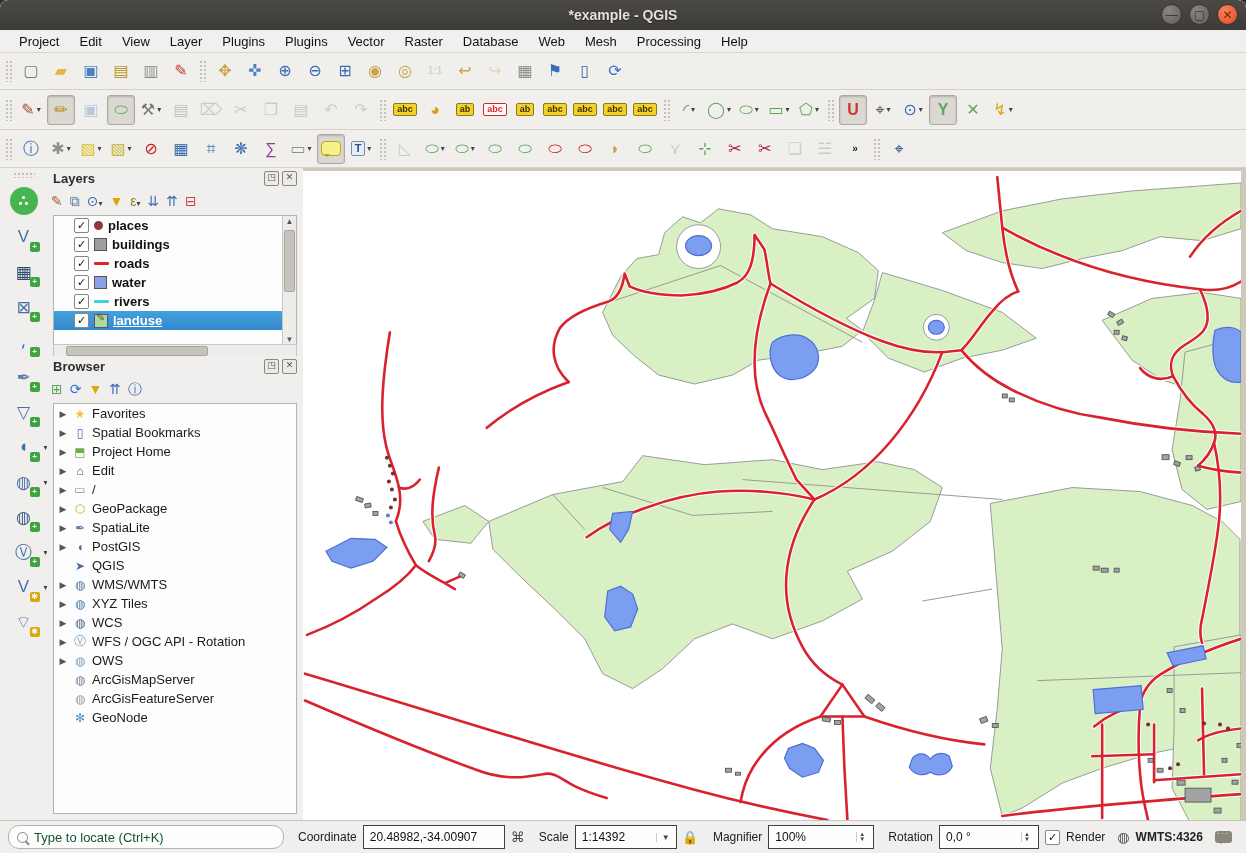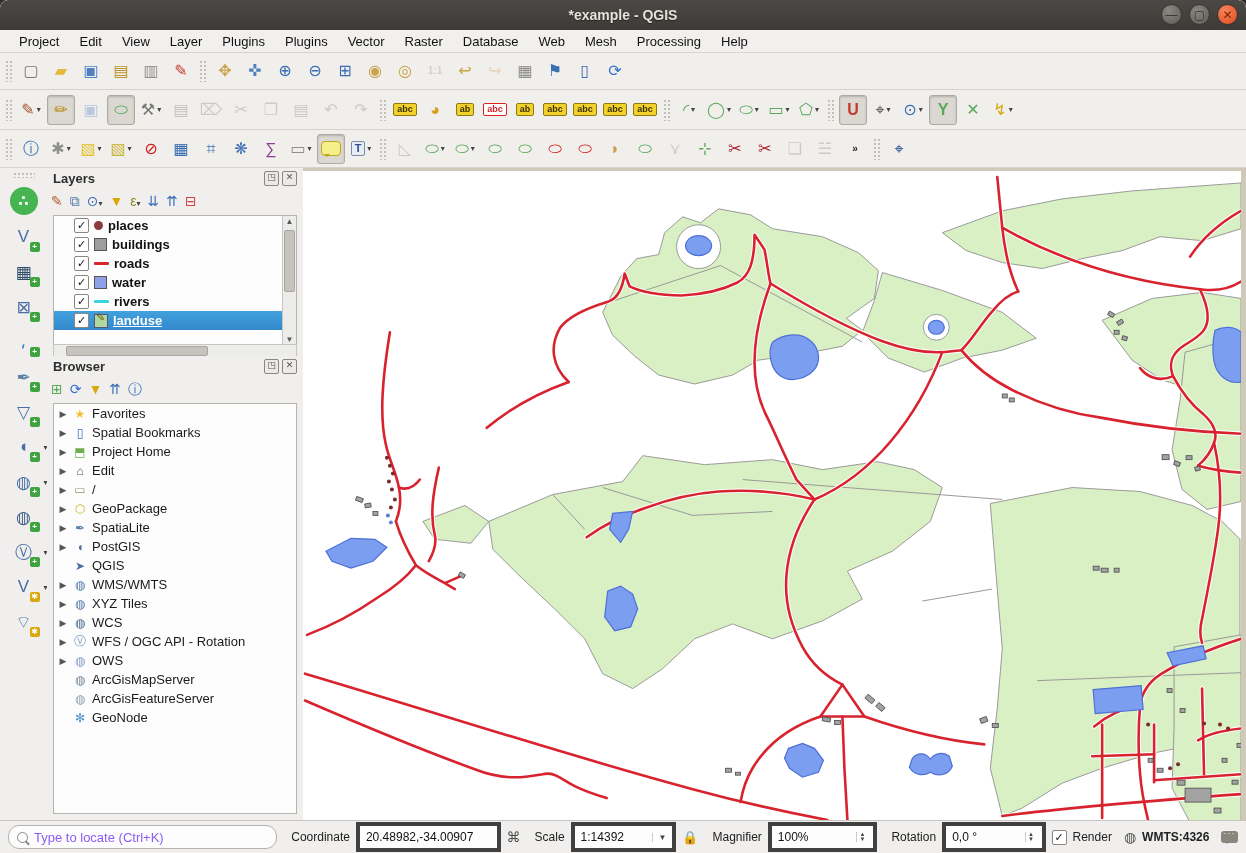"Type to locate (Ctrl+K)" #locate { color: #8b5cf6 -> #14532d }
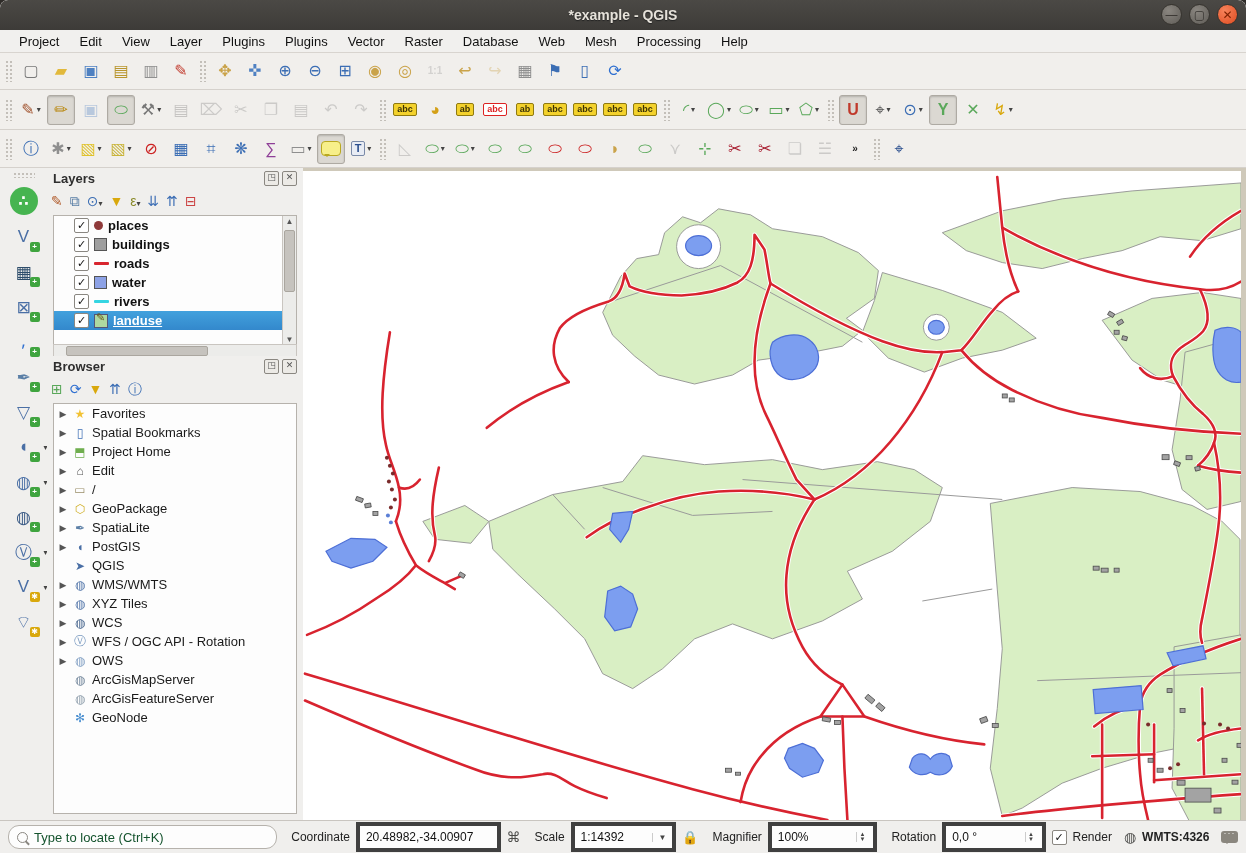"20.48982,-34.00907" .sb-input { border: 4px solid #404040 -> 1px solid #404040 }
